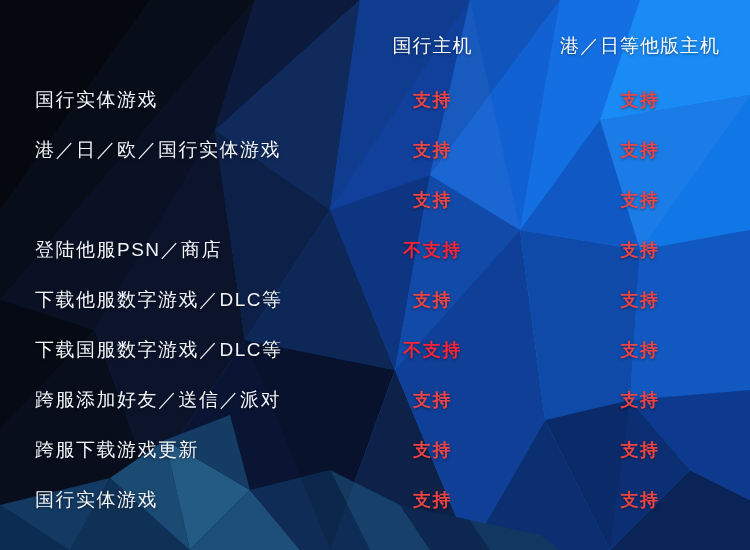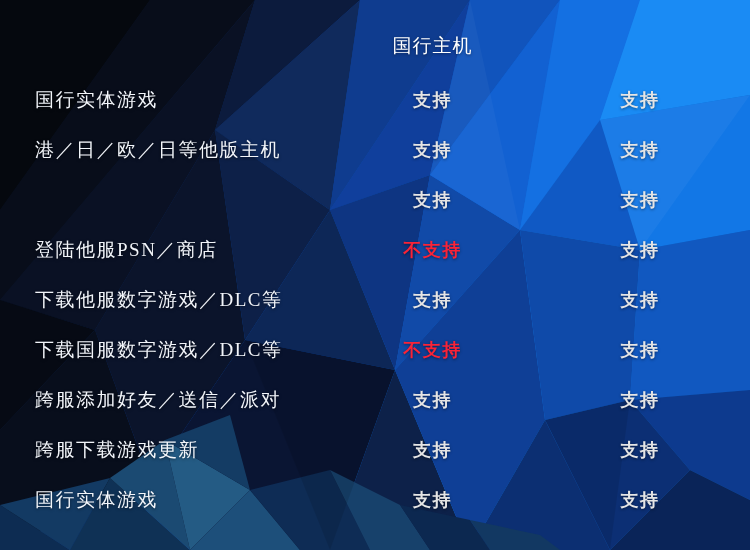"国行主机" #content { font-family: Liberation Serif, serif -> none }
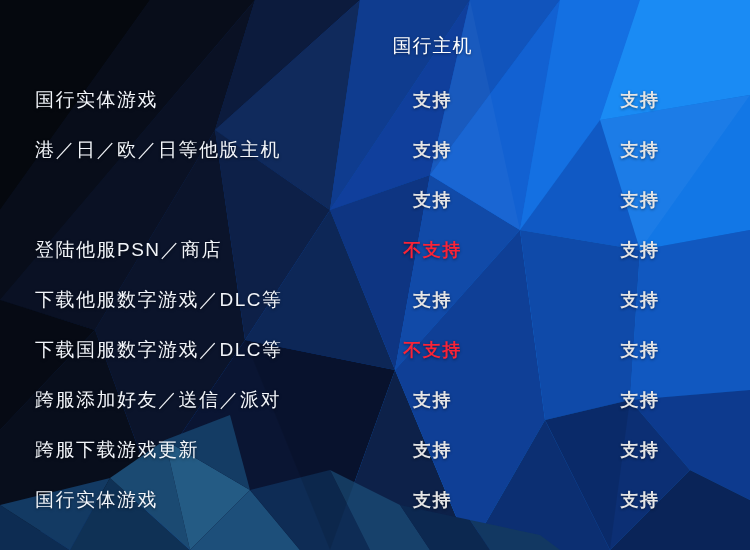"港／日等他版主机" div.col-head { html: none -> <div>港／日等他版主机</div> }
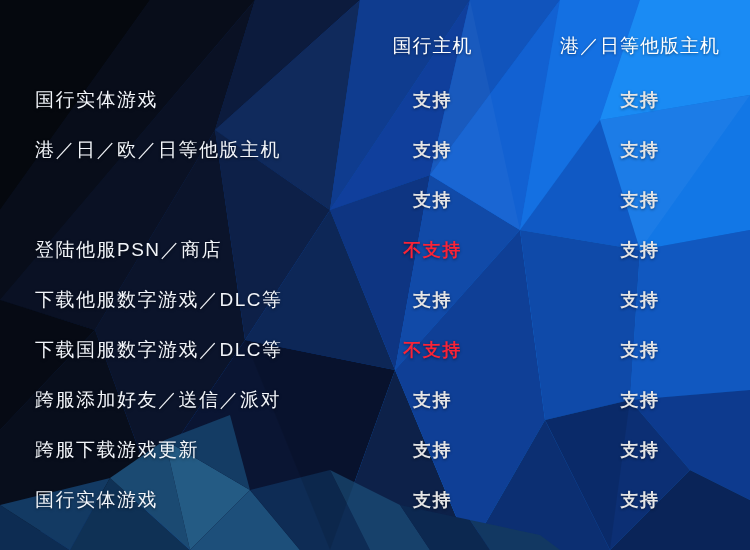"支持" .val-yes { color: #e5e5e5 -> #ef4444 }
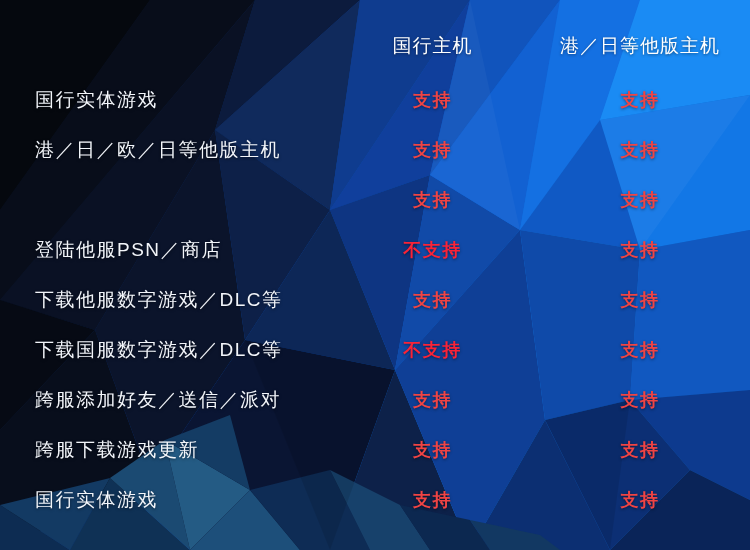"港／日／欧／日等他版主机" div.label { text: 日等他版主机 -> 国行实体游戏 }
